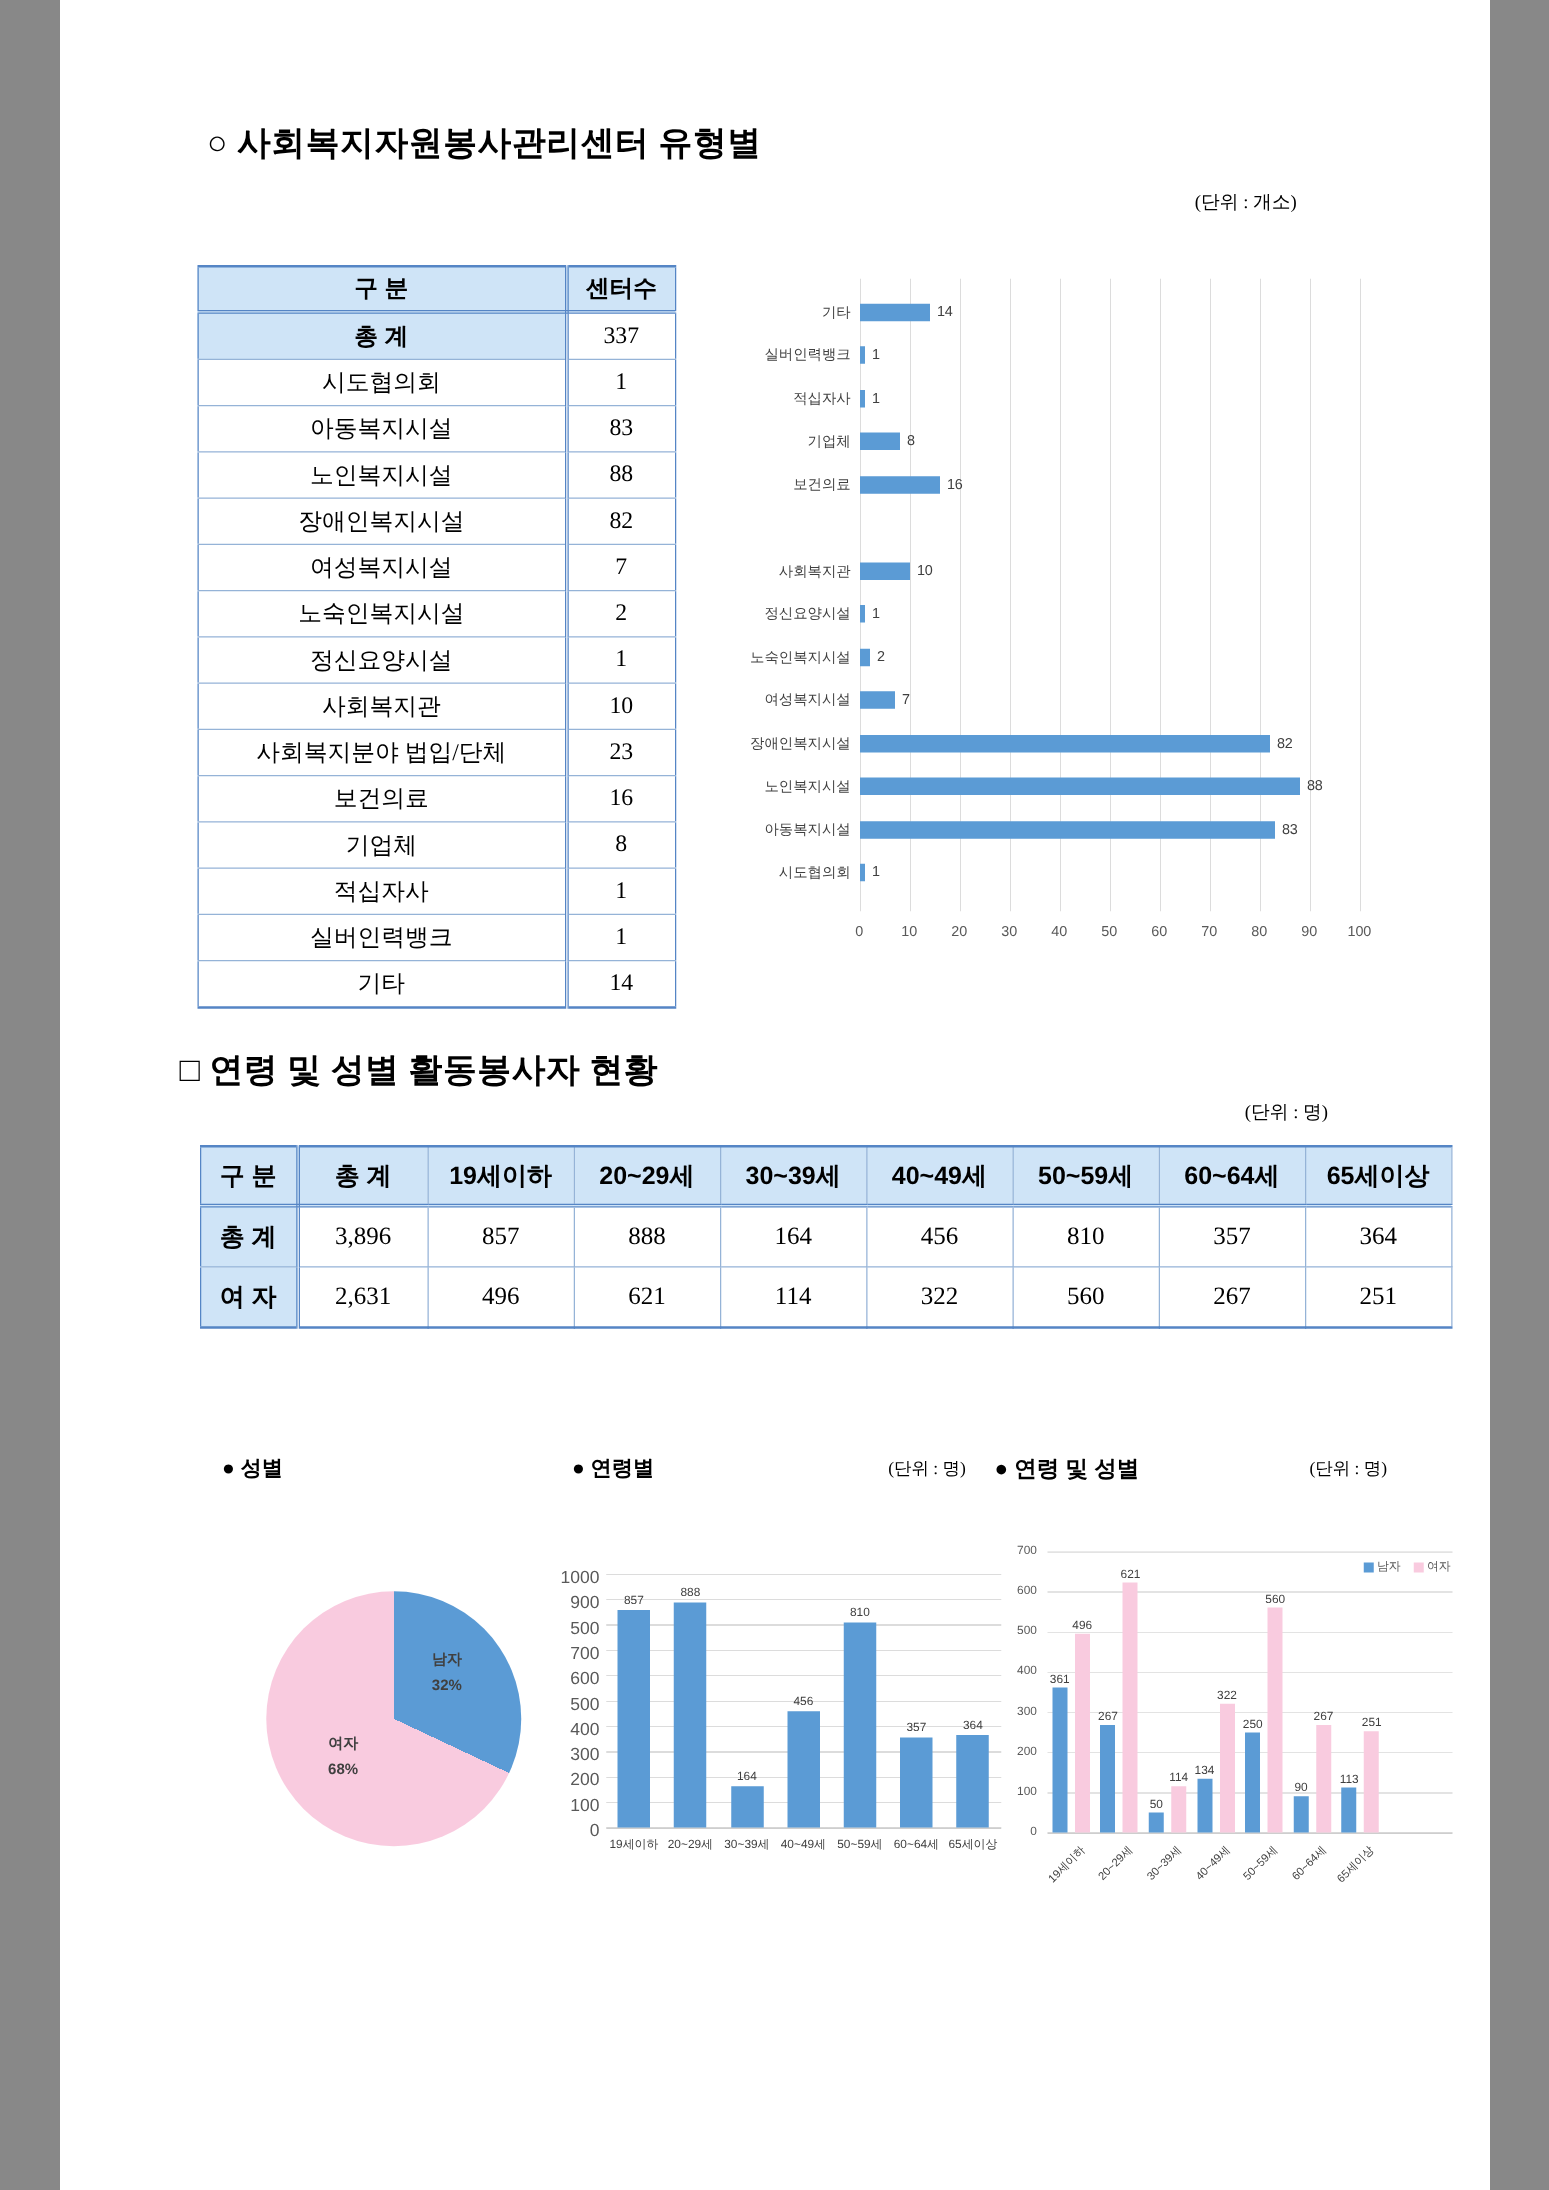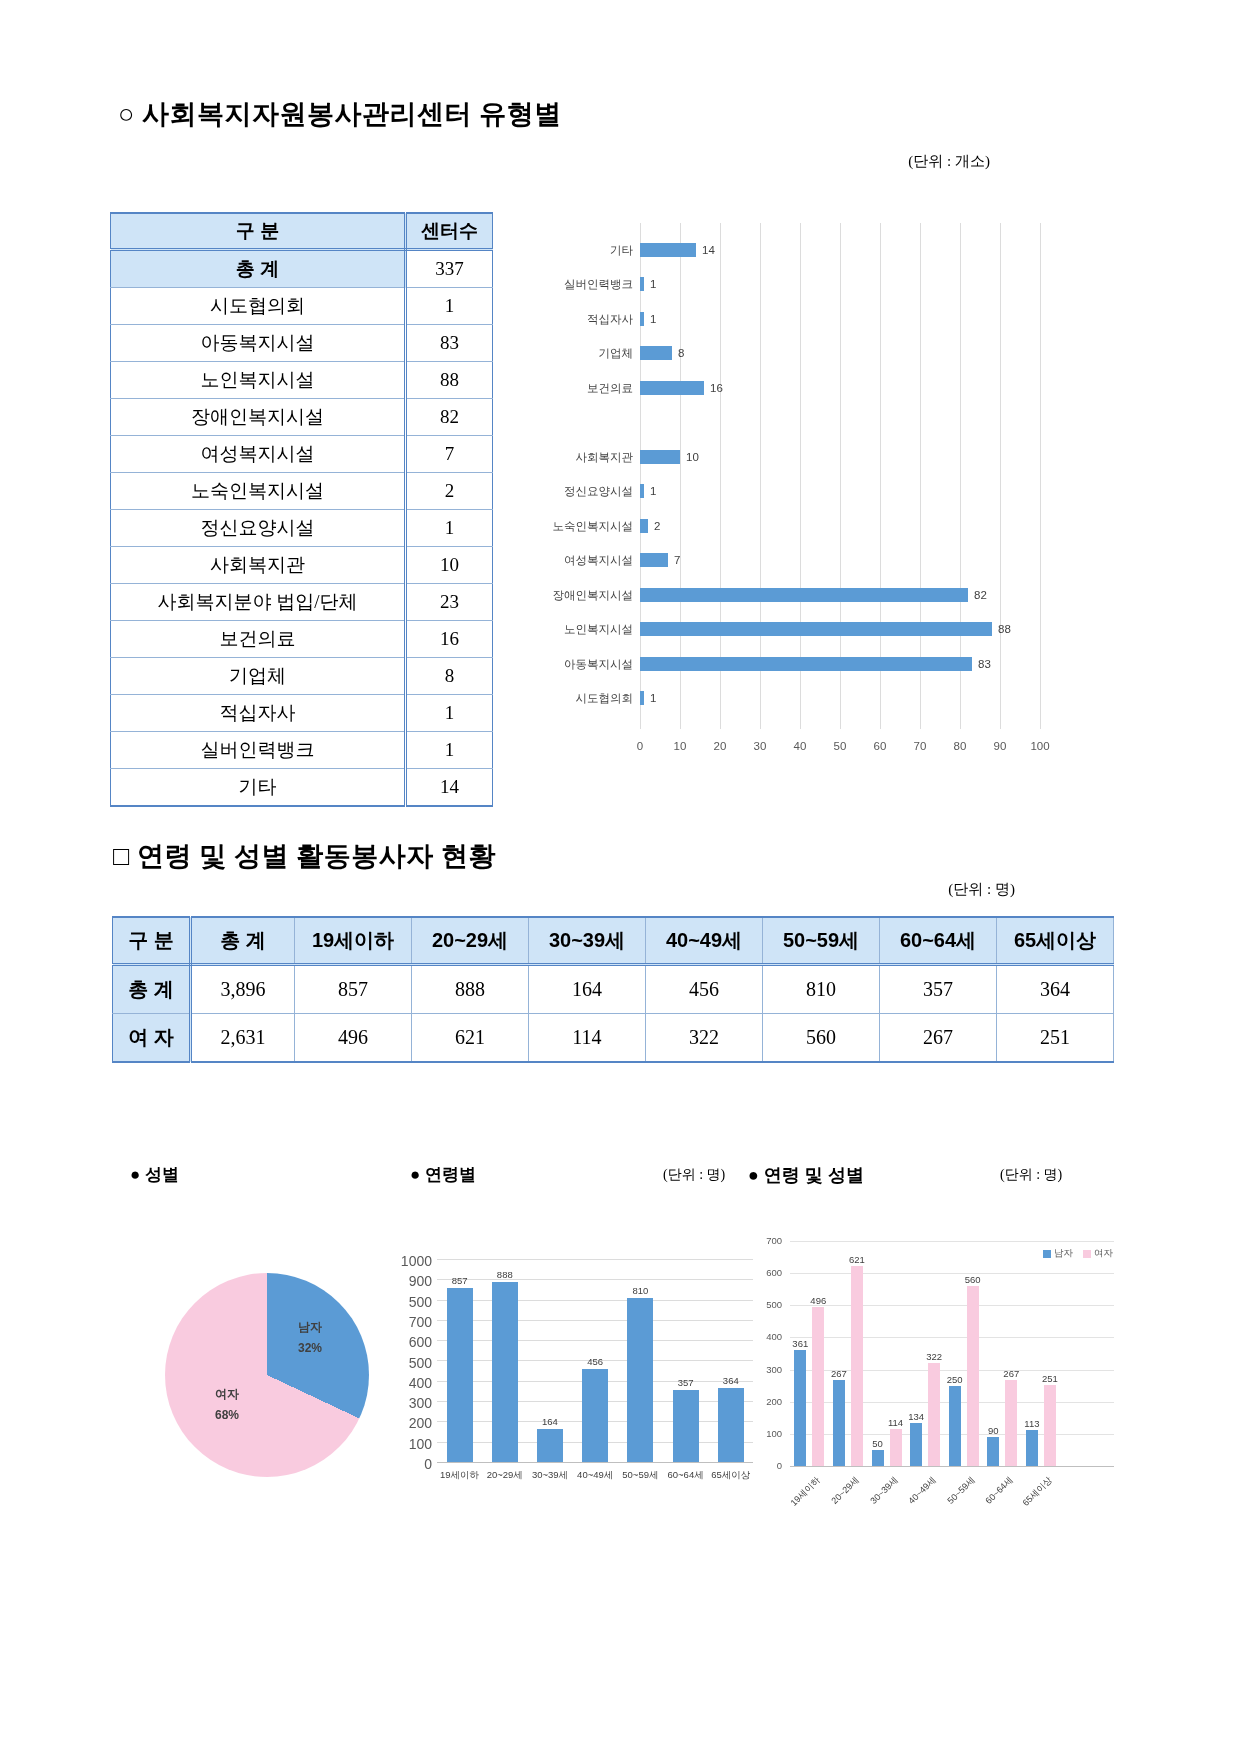"○ 사회복지자원봉사관리센터 유형별" .page { width: 1239px -> 1144px }
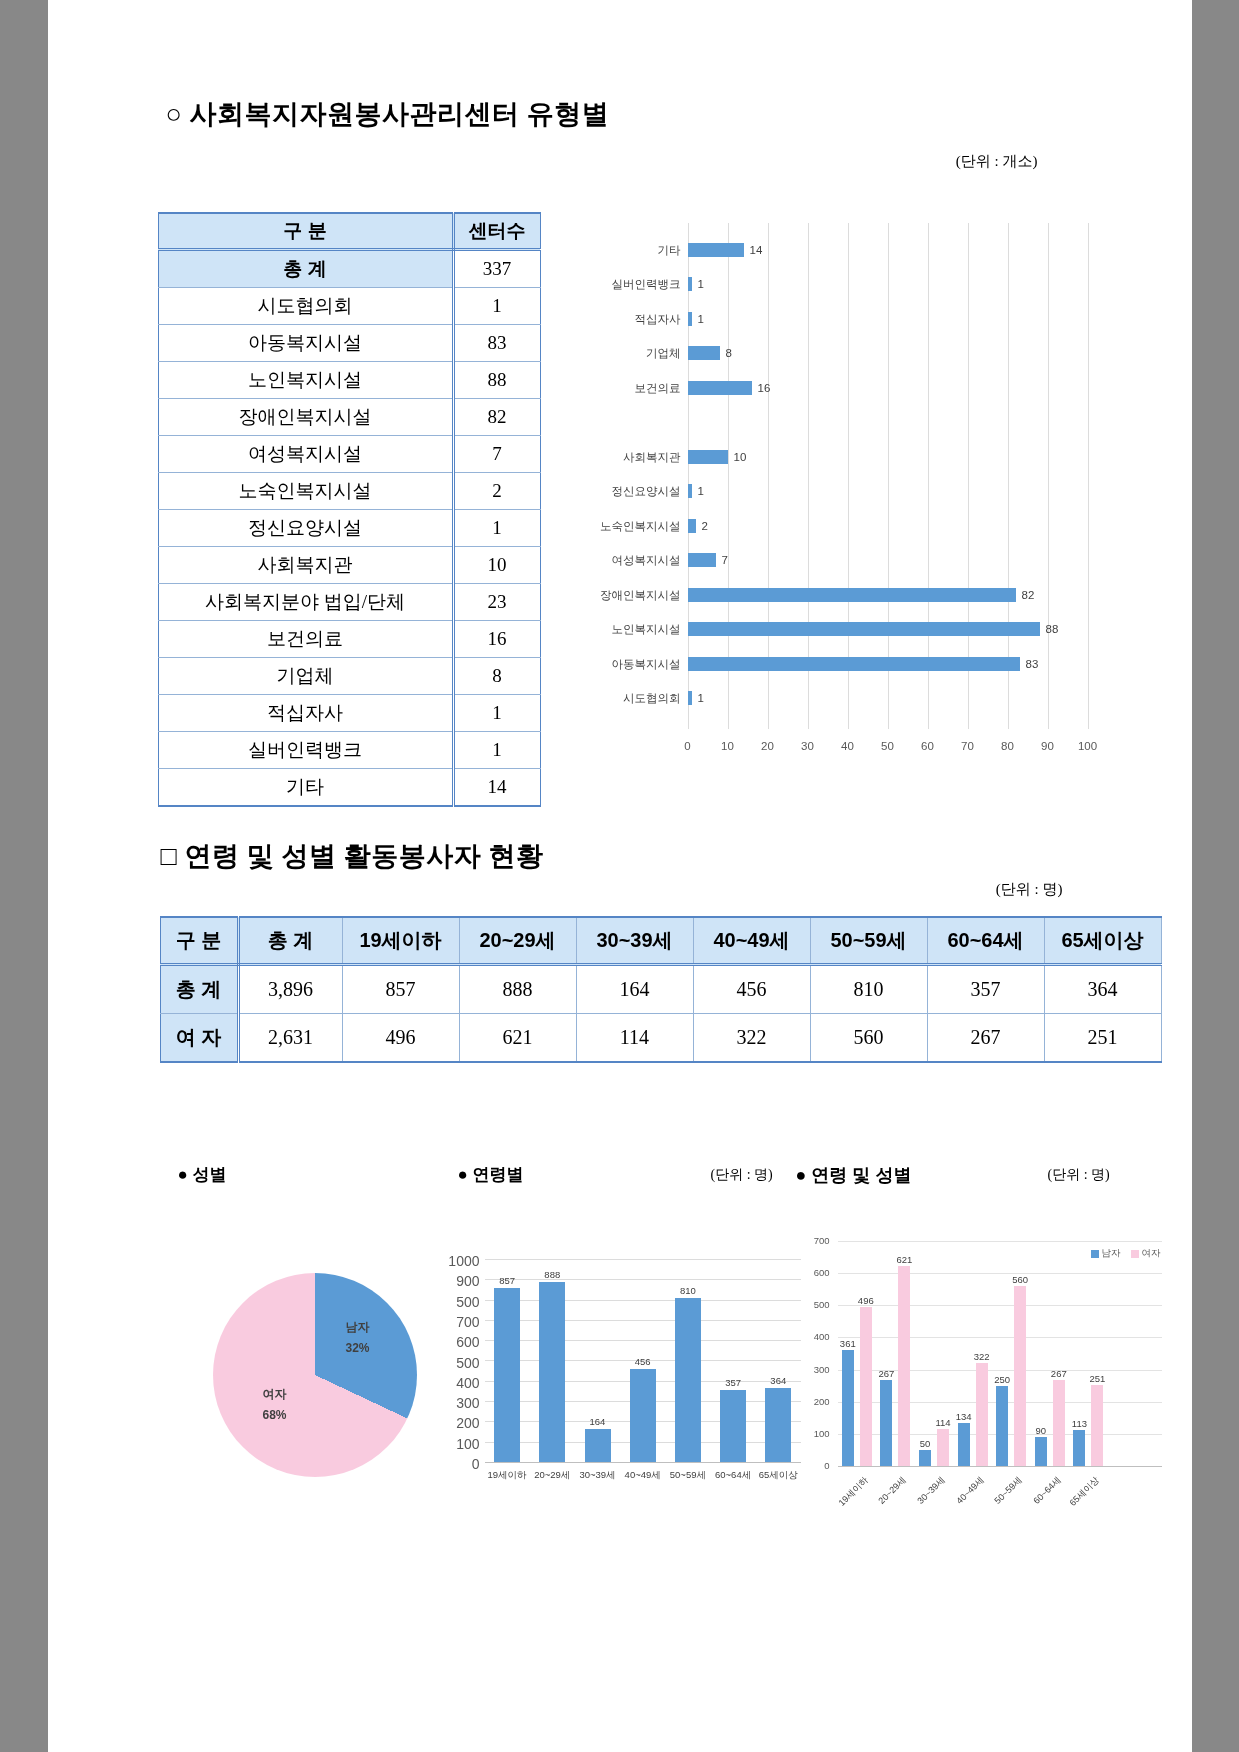"□ 연령 및 성별 활동봉사자" .t2 { left: 113px -> 96px }
